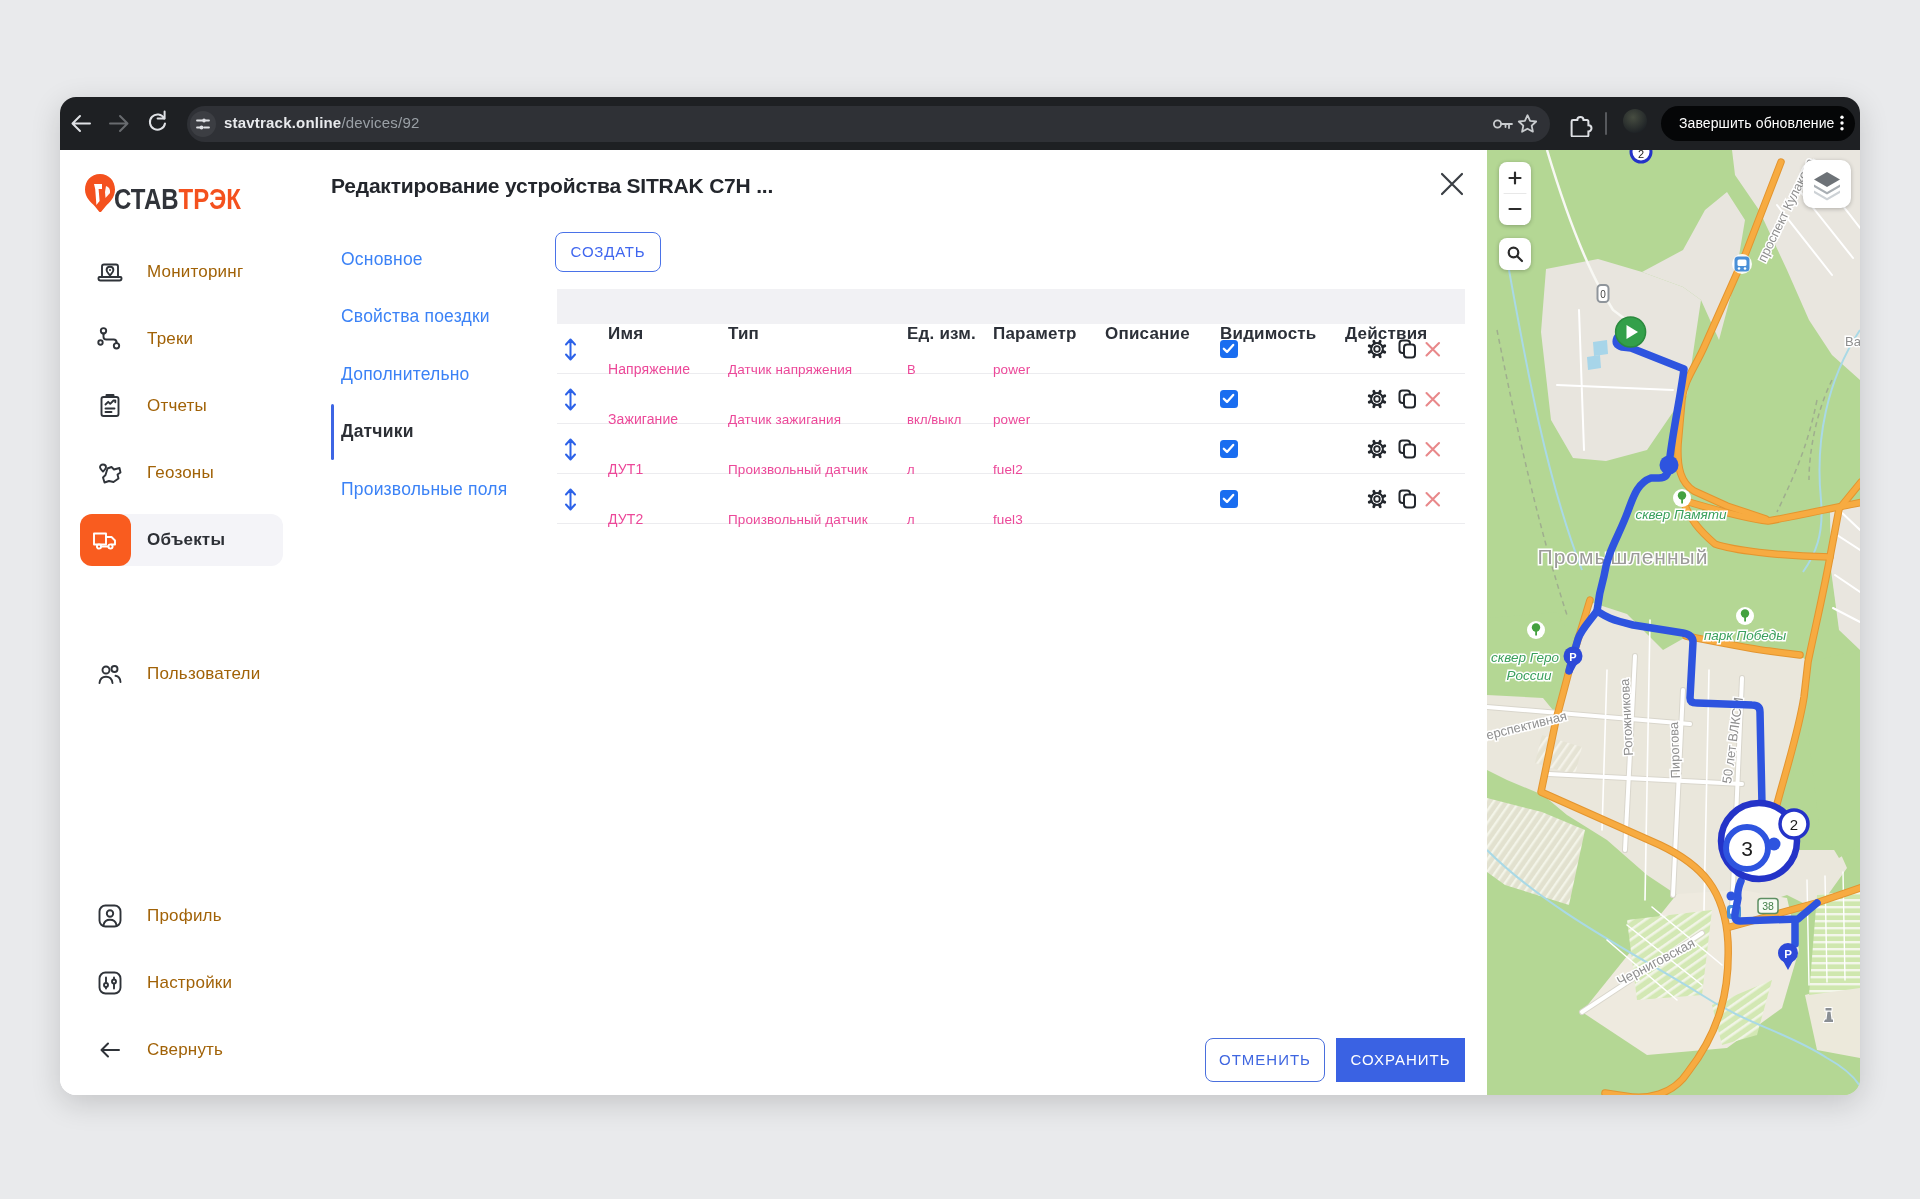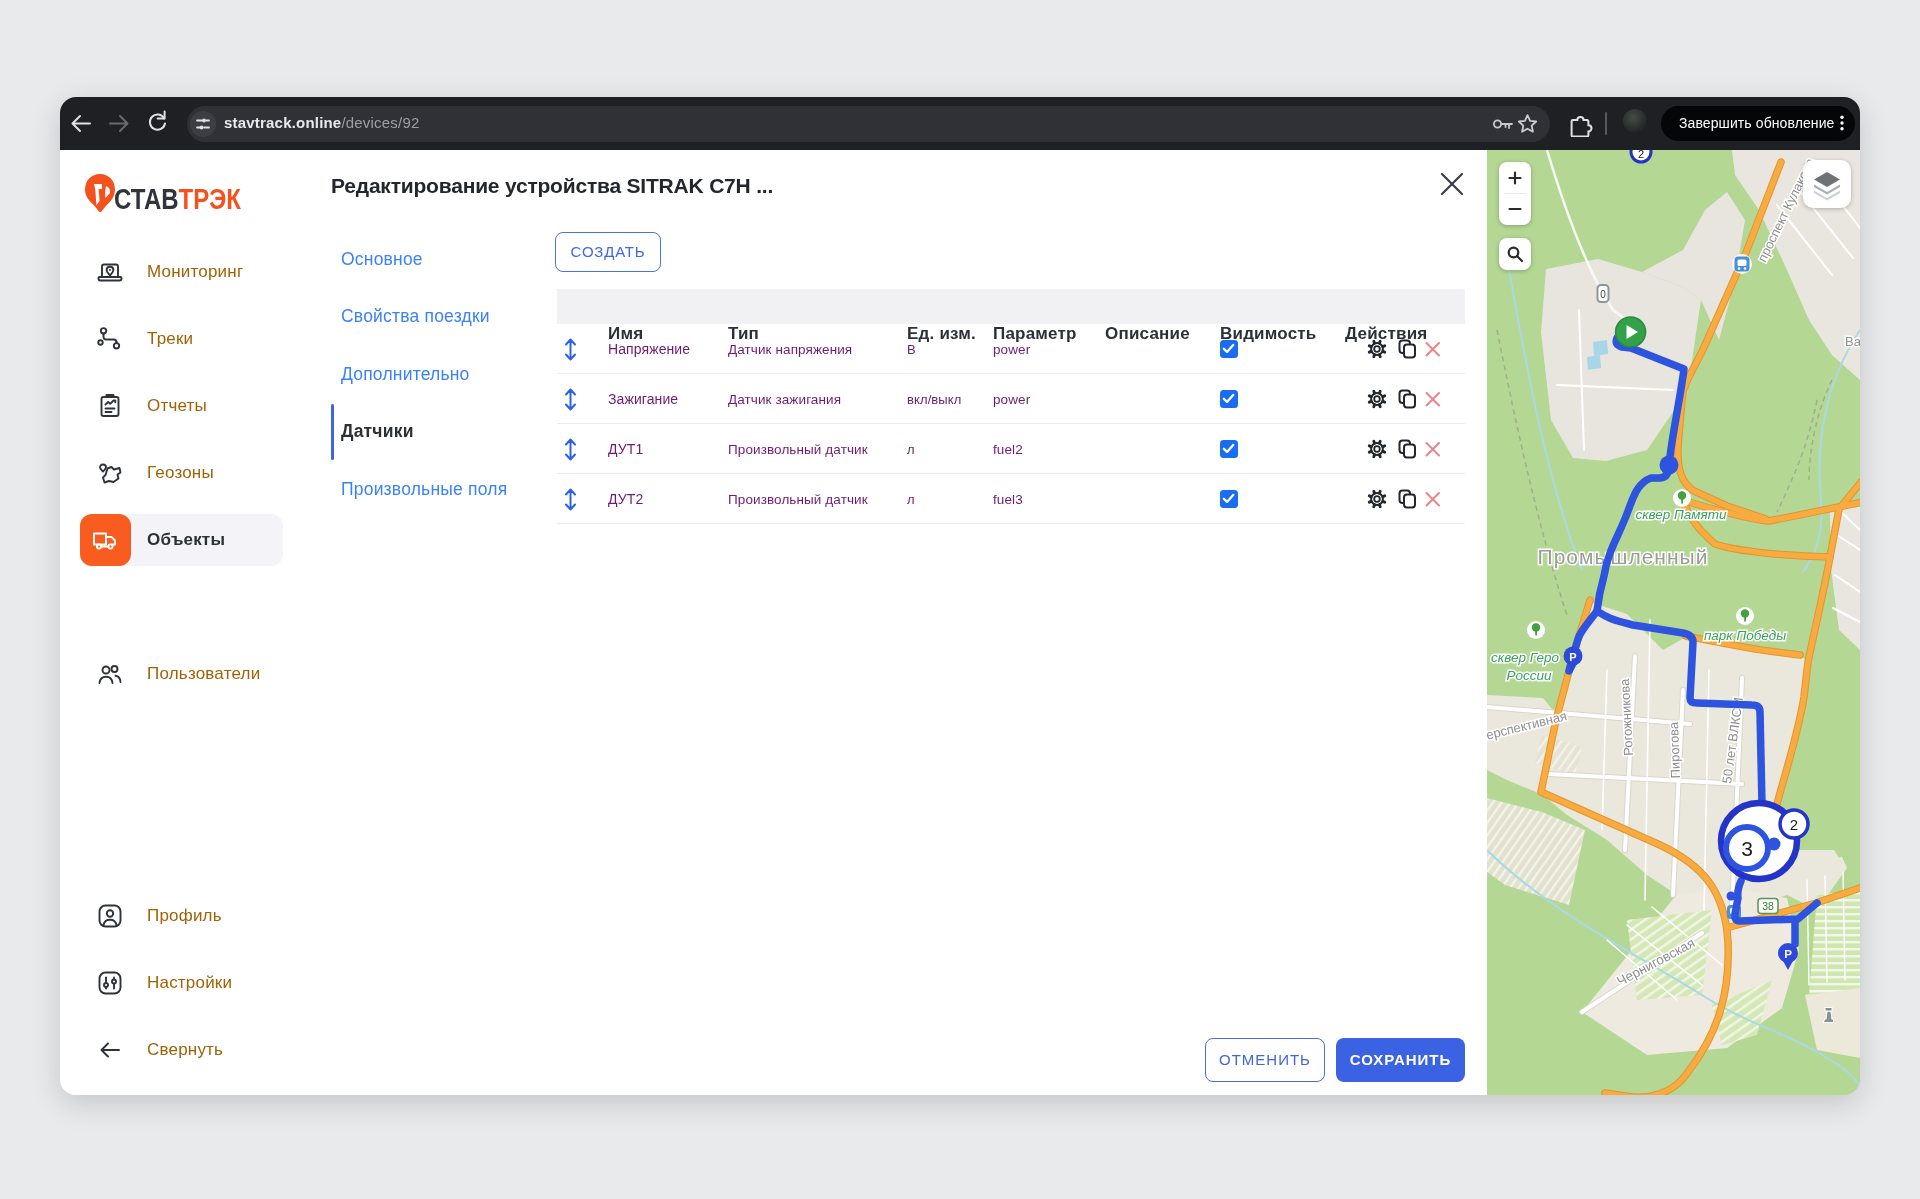"Напряжение" .trow span { color: #701a75 -> #ec4899; margin-top: none -> 20px }
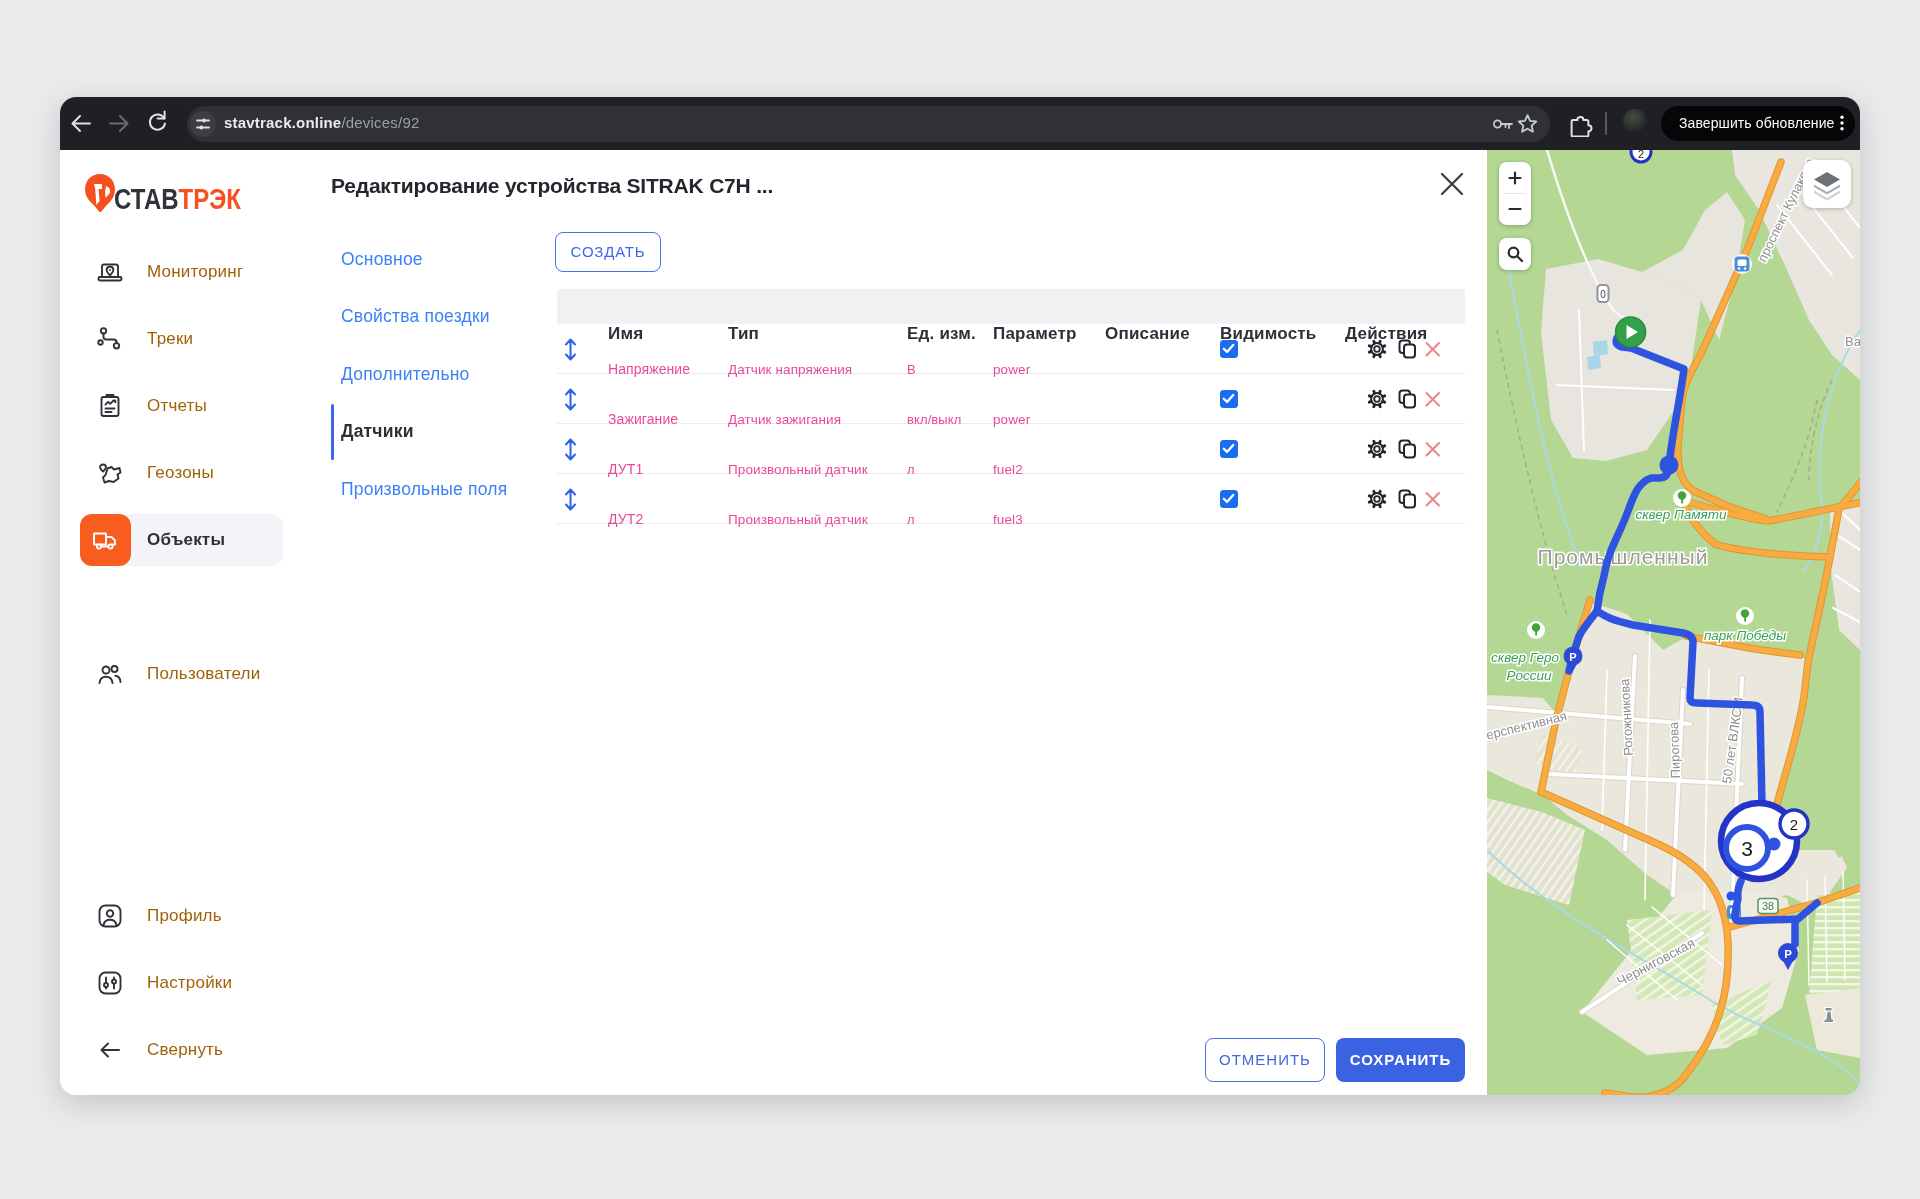"СОХРАНИТЬ" .savebtn { border-radius: 8px -> 0; font-weight: 700 -> 400 }
